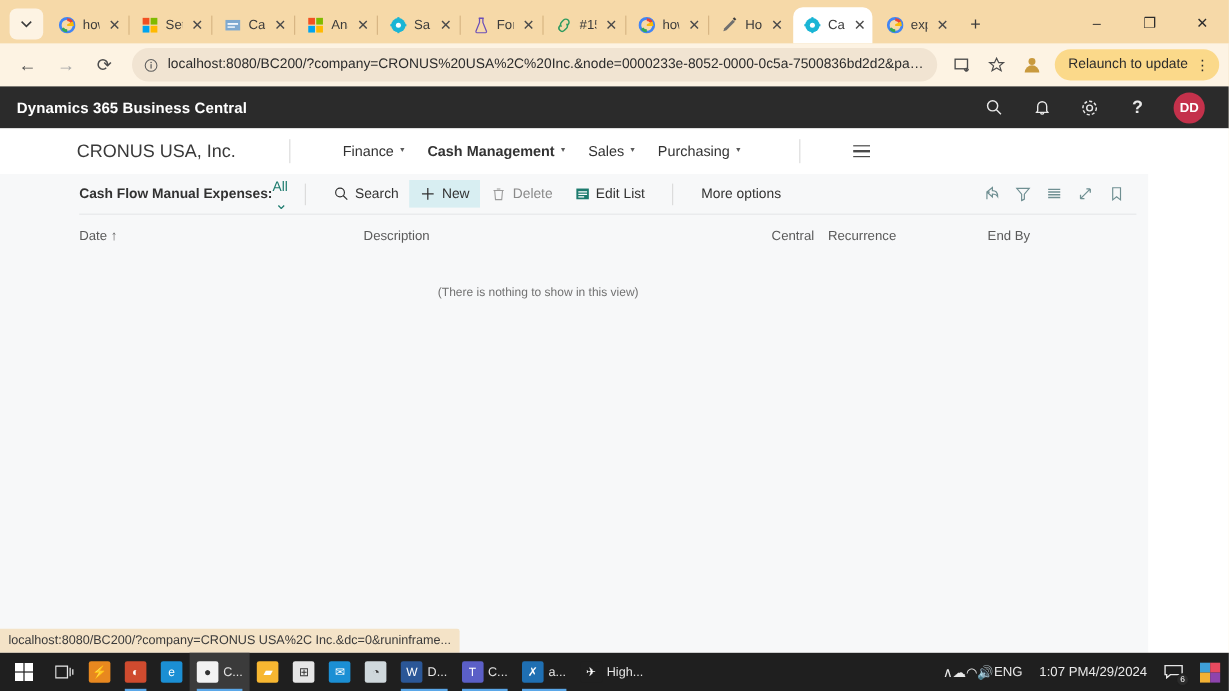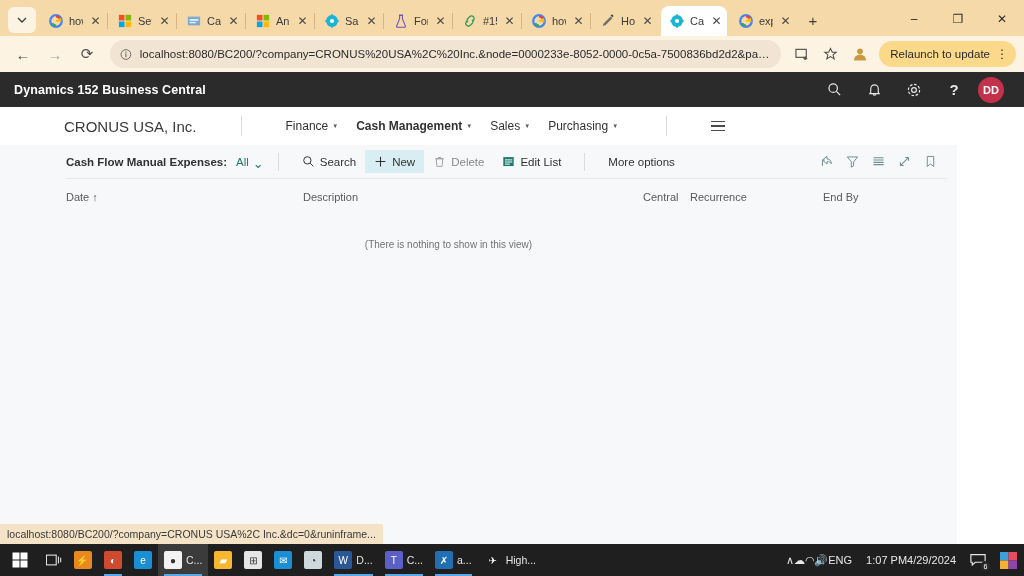"Dynamics 152 Business Central" span.title { text: 152 -> 365 }
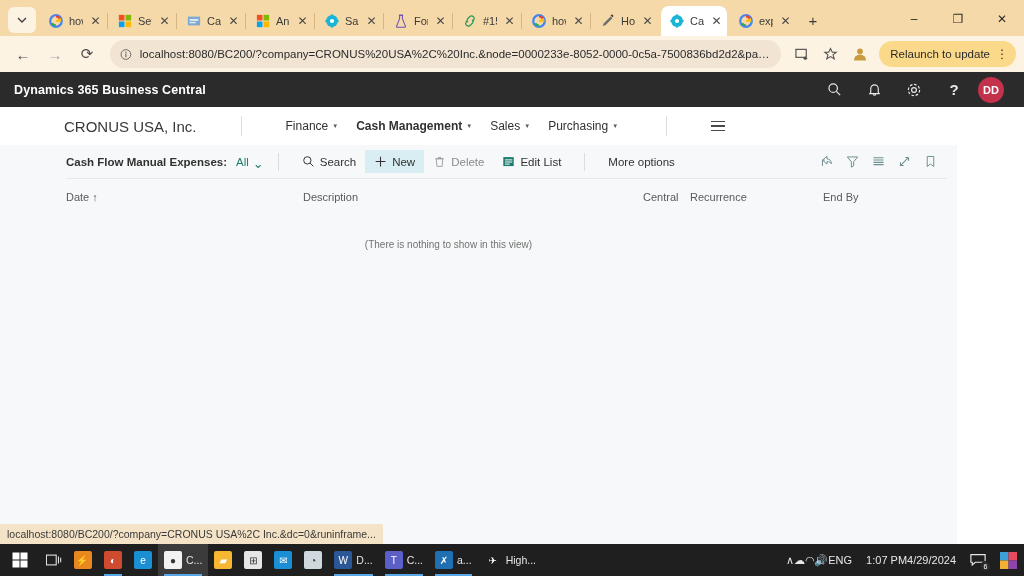"DD" .avatar { margin-left: 4px -> 10px }
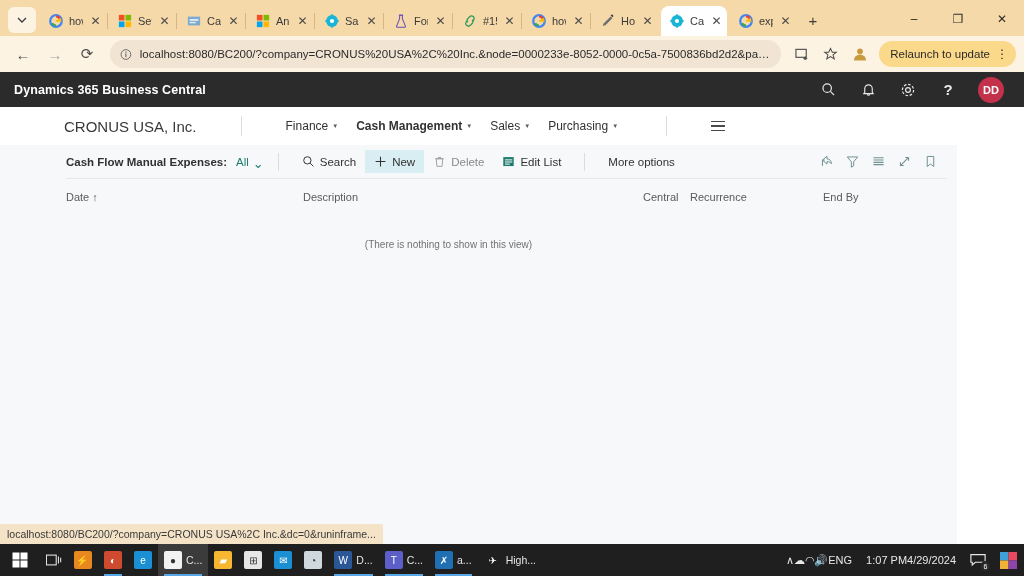"All" .view-filter { flex-direction: none -> column; margin-left: 9px -> none }
